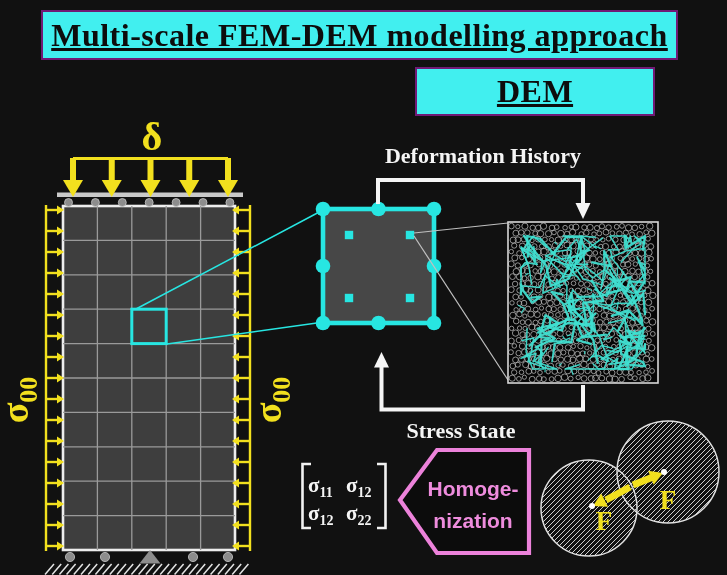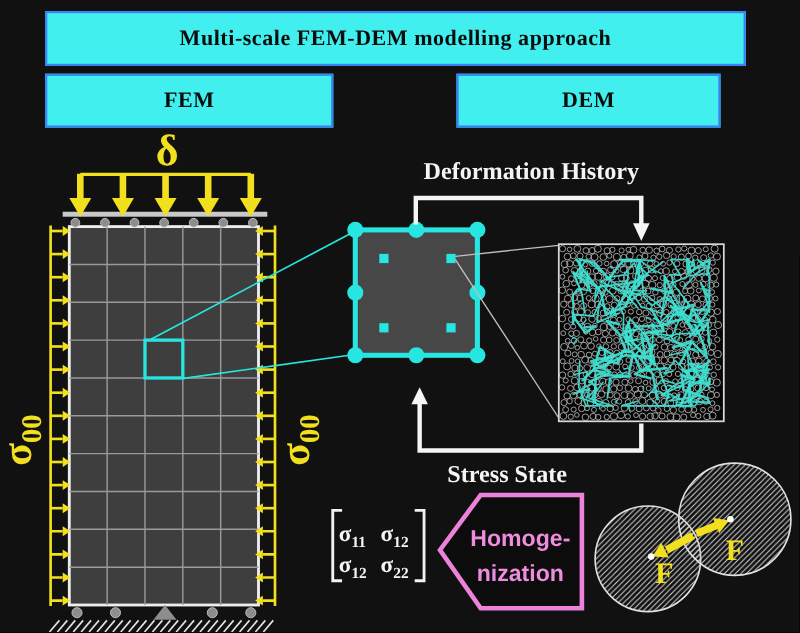"Multi-scale FEM-DEM modelling approach" .banner { border: 2px solid #3b82f6 -> 2px solid #701a75; font-size: 20px -> 32px; text-decoration: none -> underline }
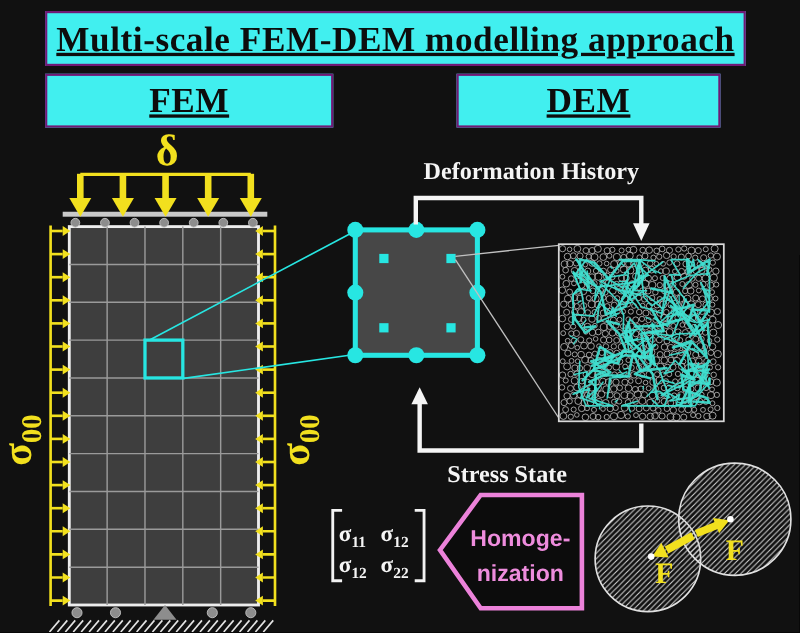"FEM" div.banner { html: <div> <span>FEM</span> </div> -> none }
